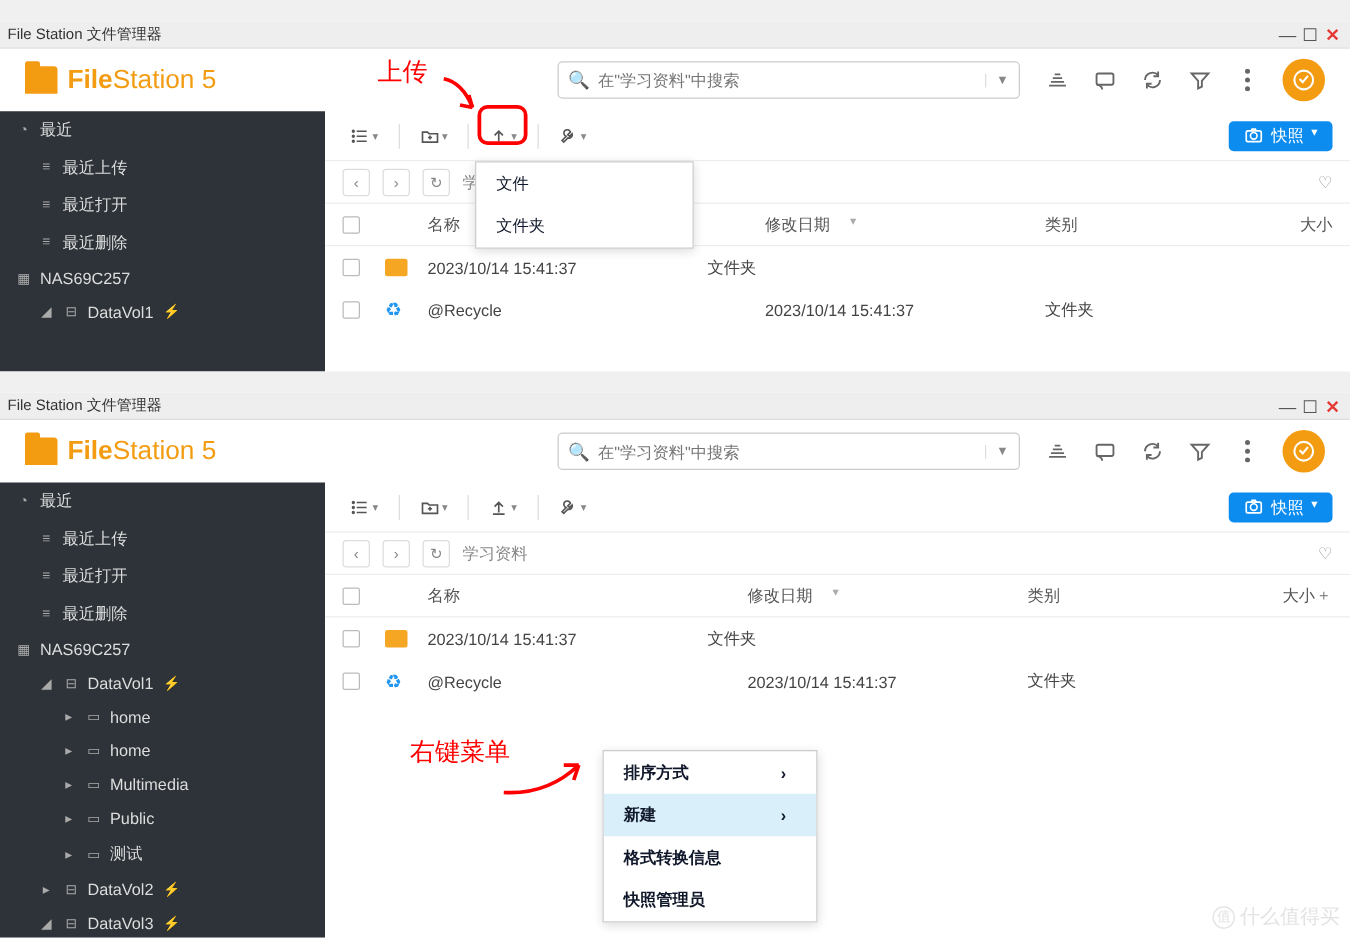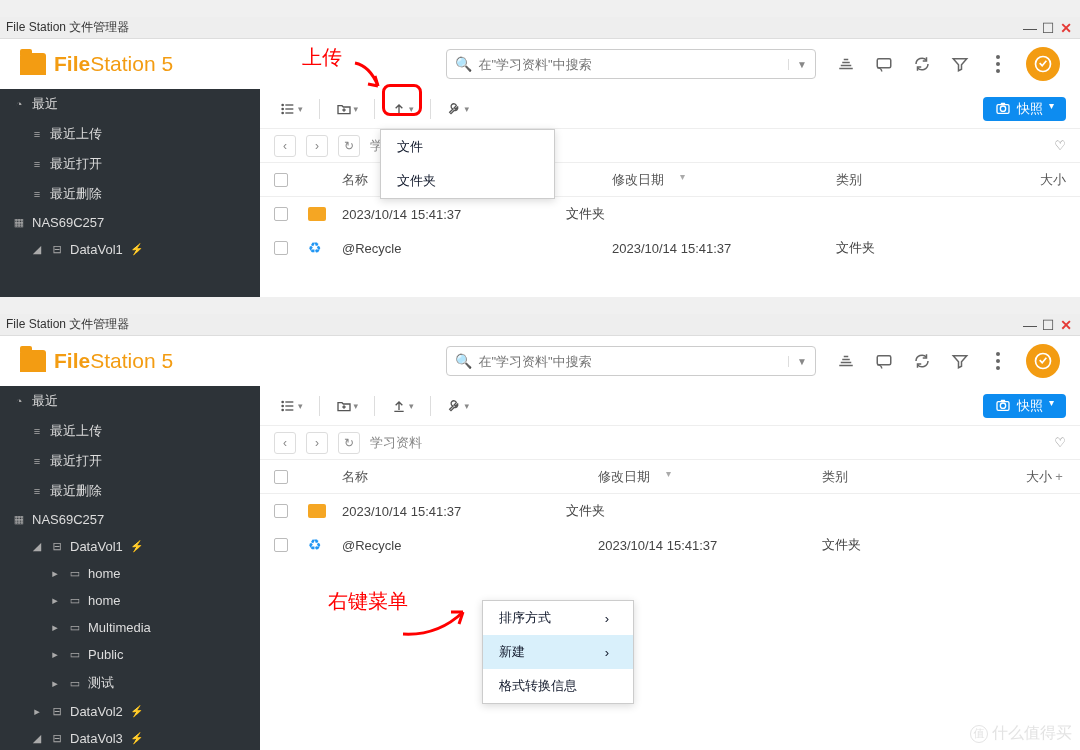"排序方式" div.menu { font-weight: none -> bold; width: 152px -> 172px }
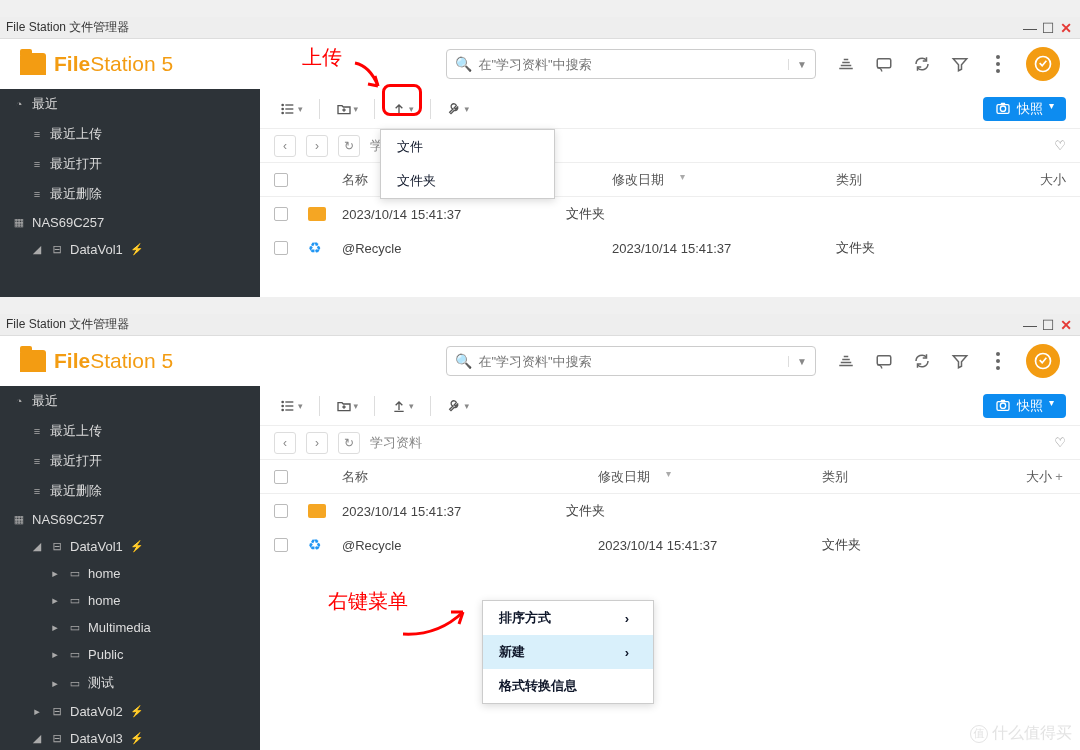"快照管理员" div.menu-item { html: none -> <div> <span>快照管理员</span> </div> }
